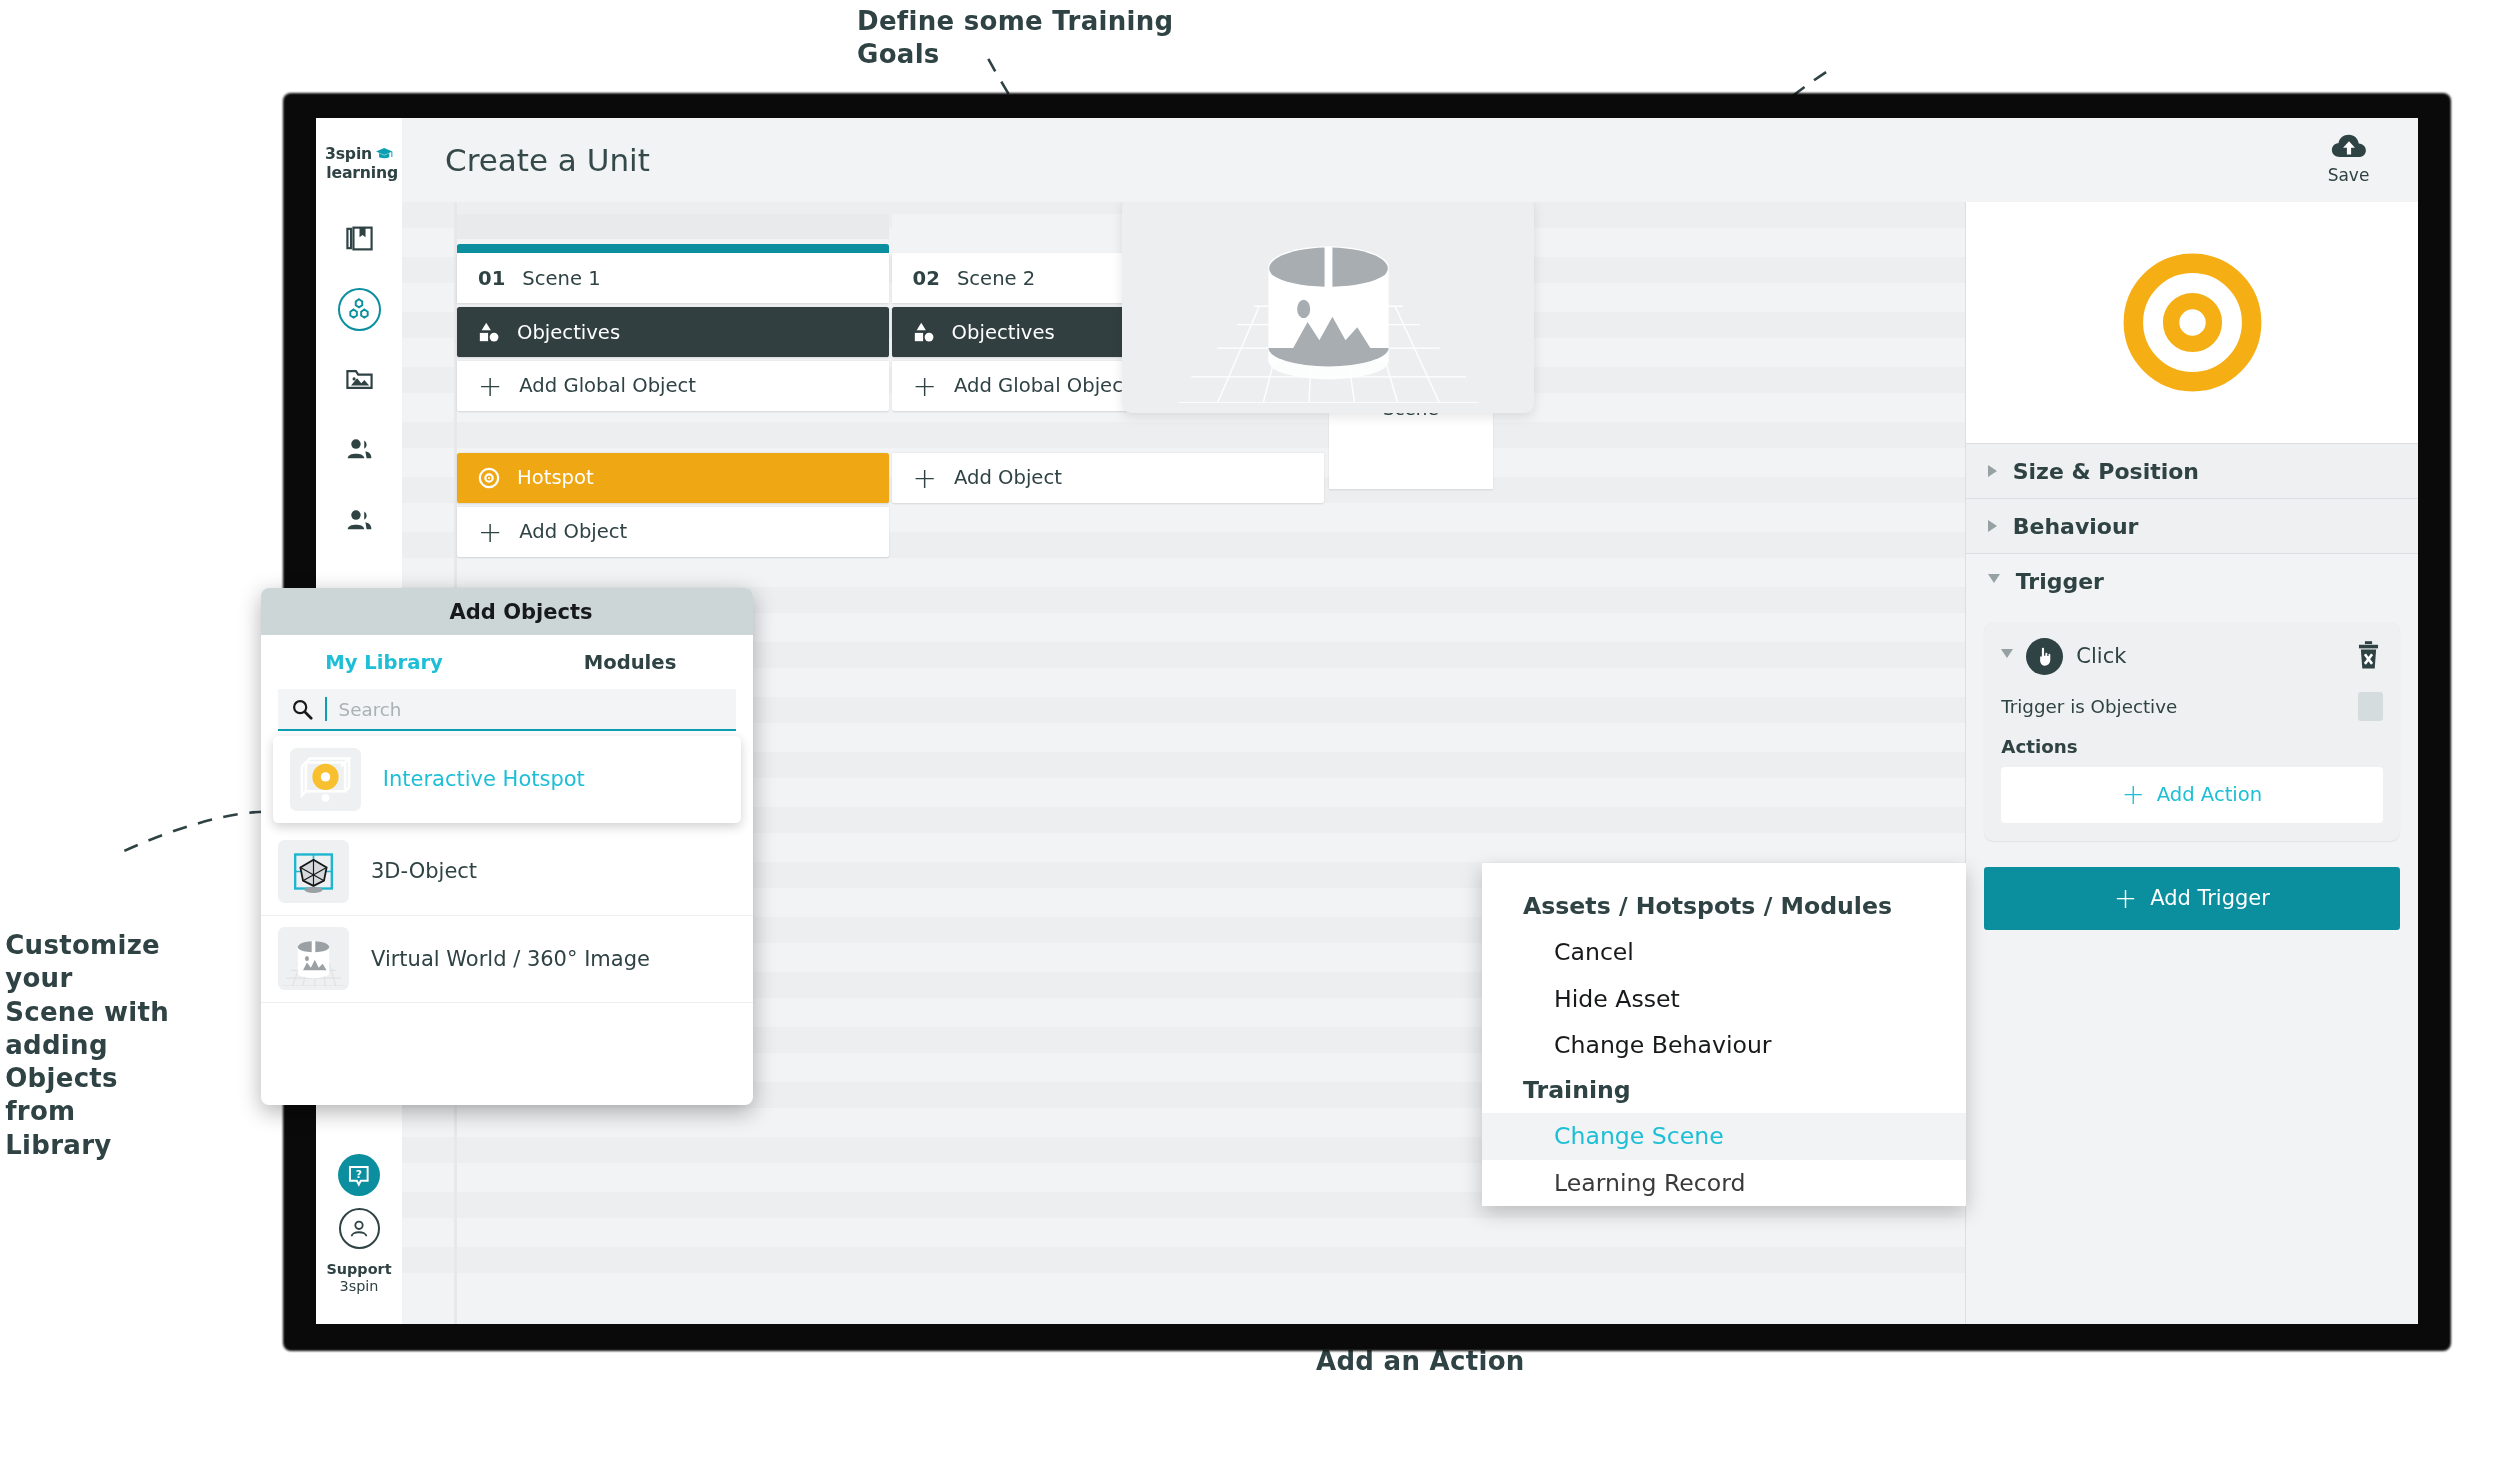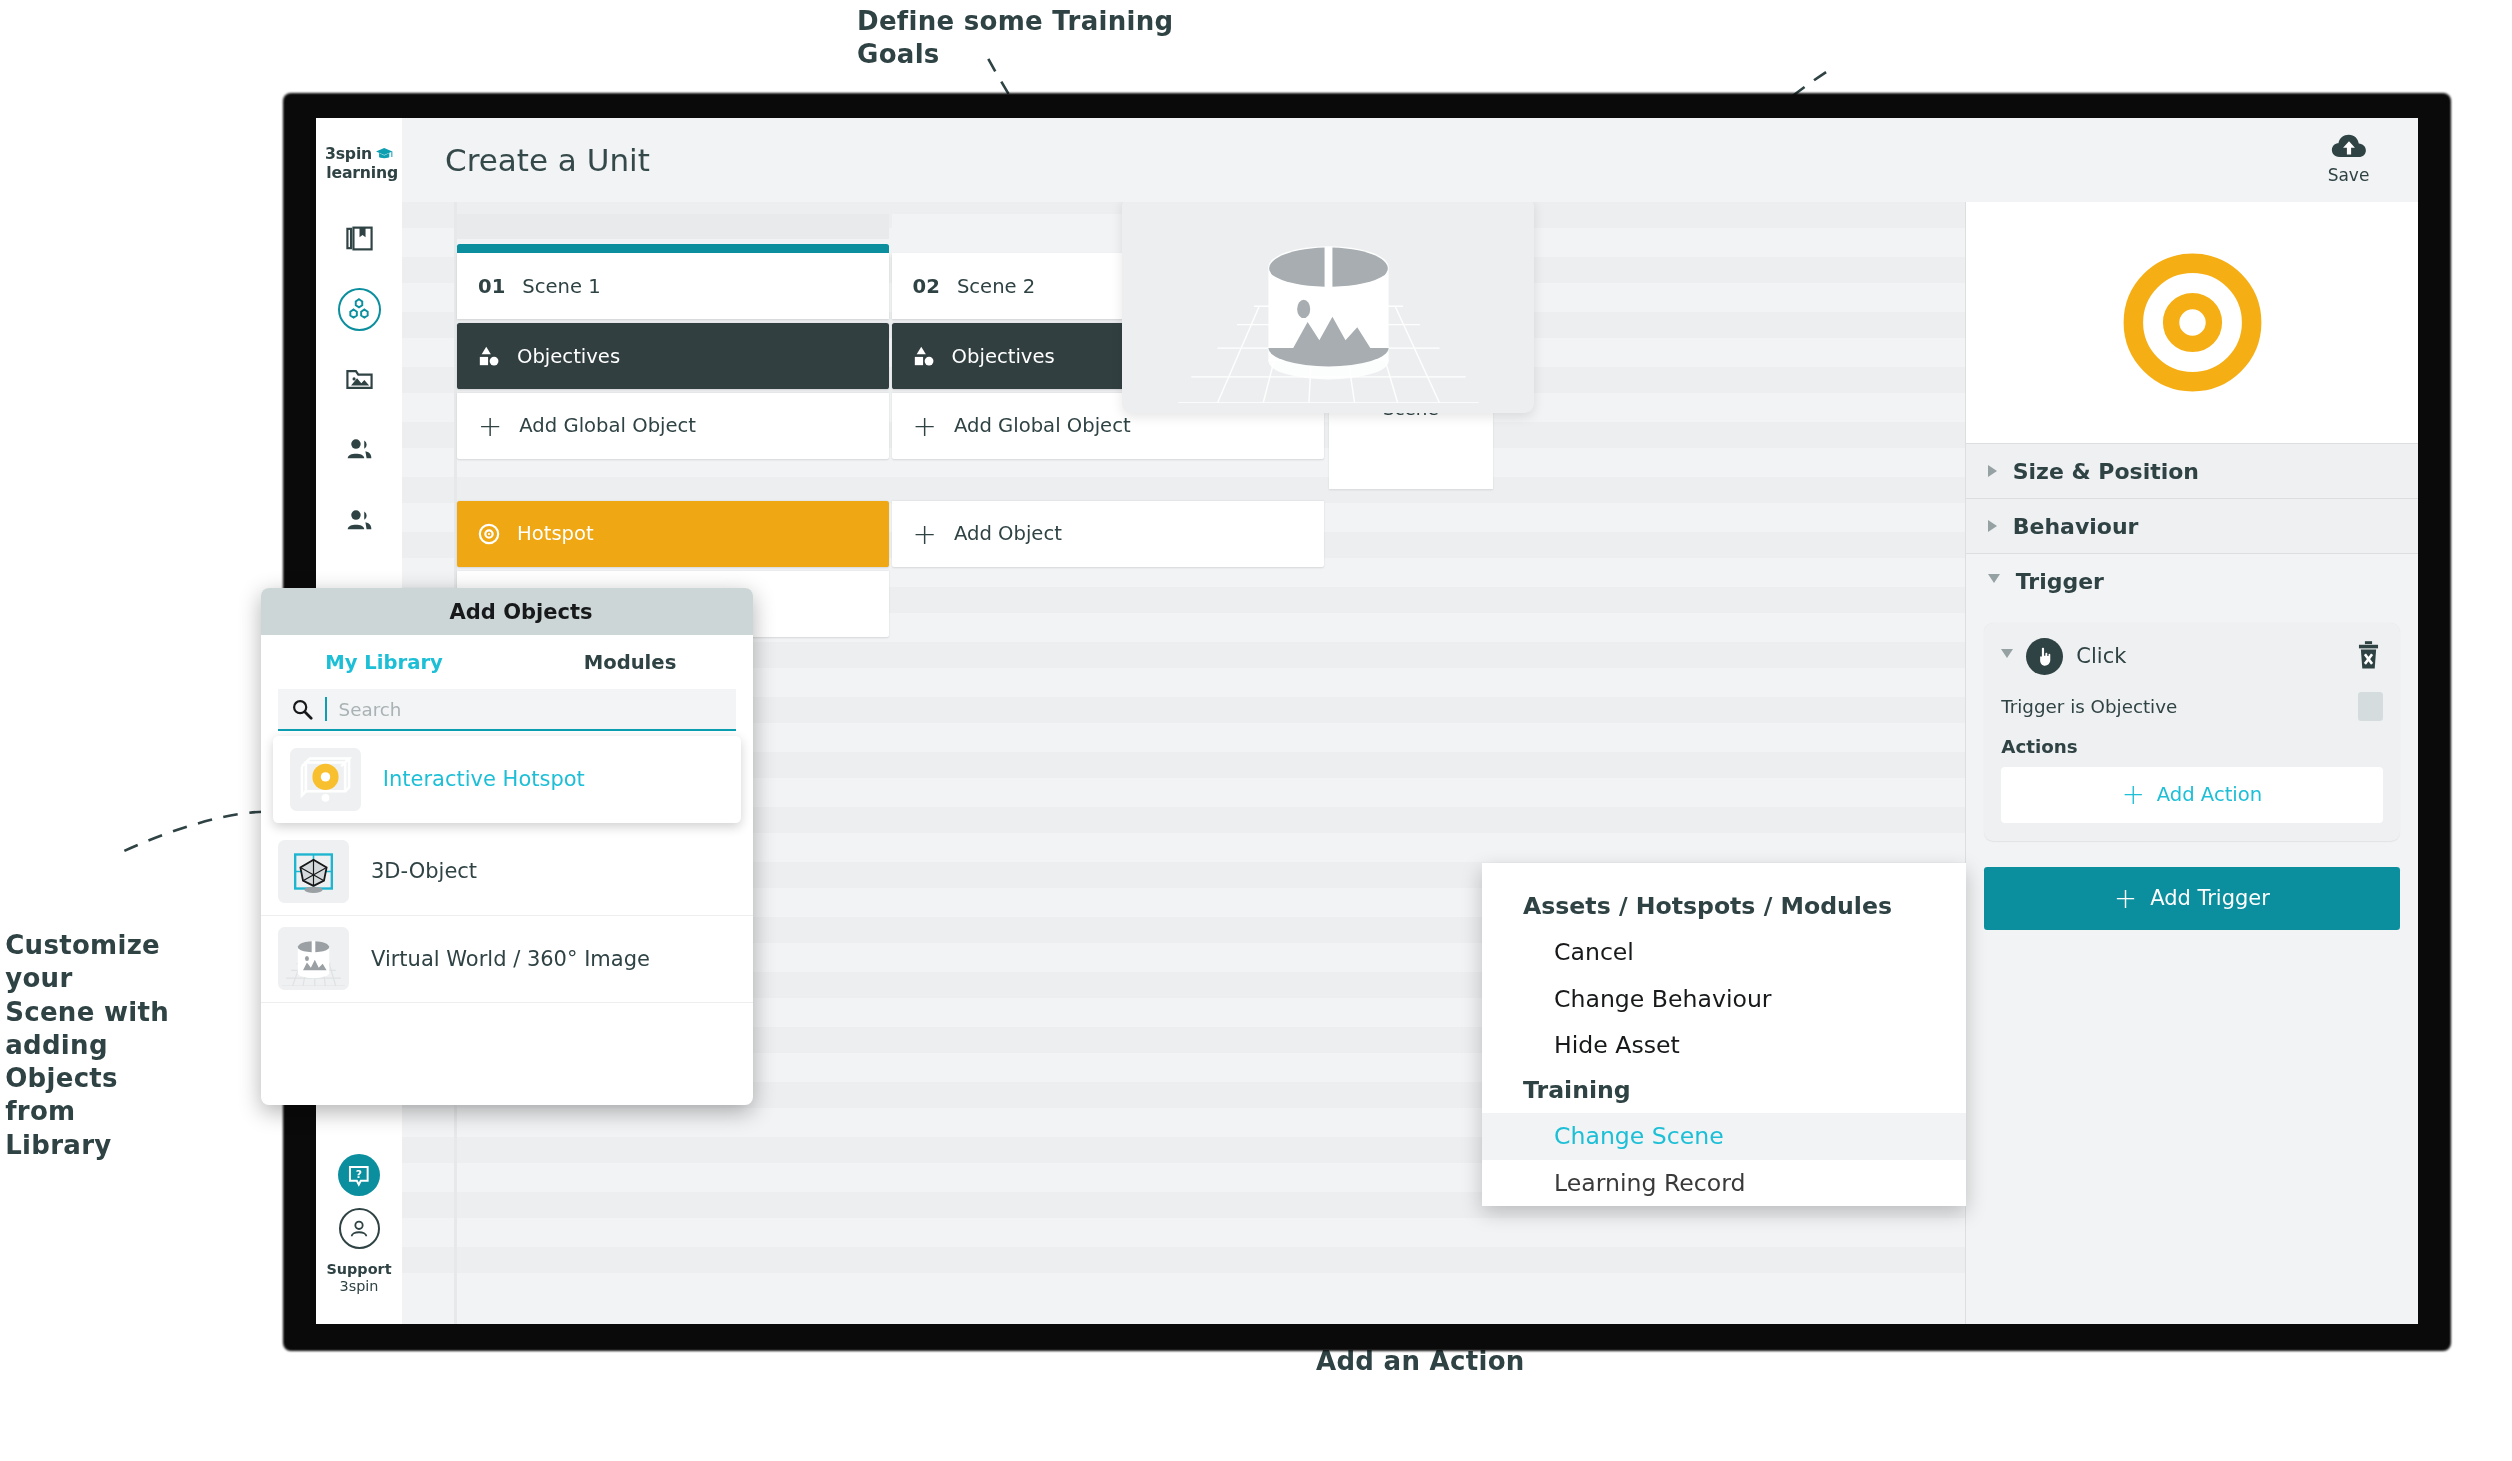"01" .row { height: 66px -> 50px }
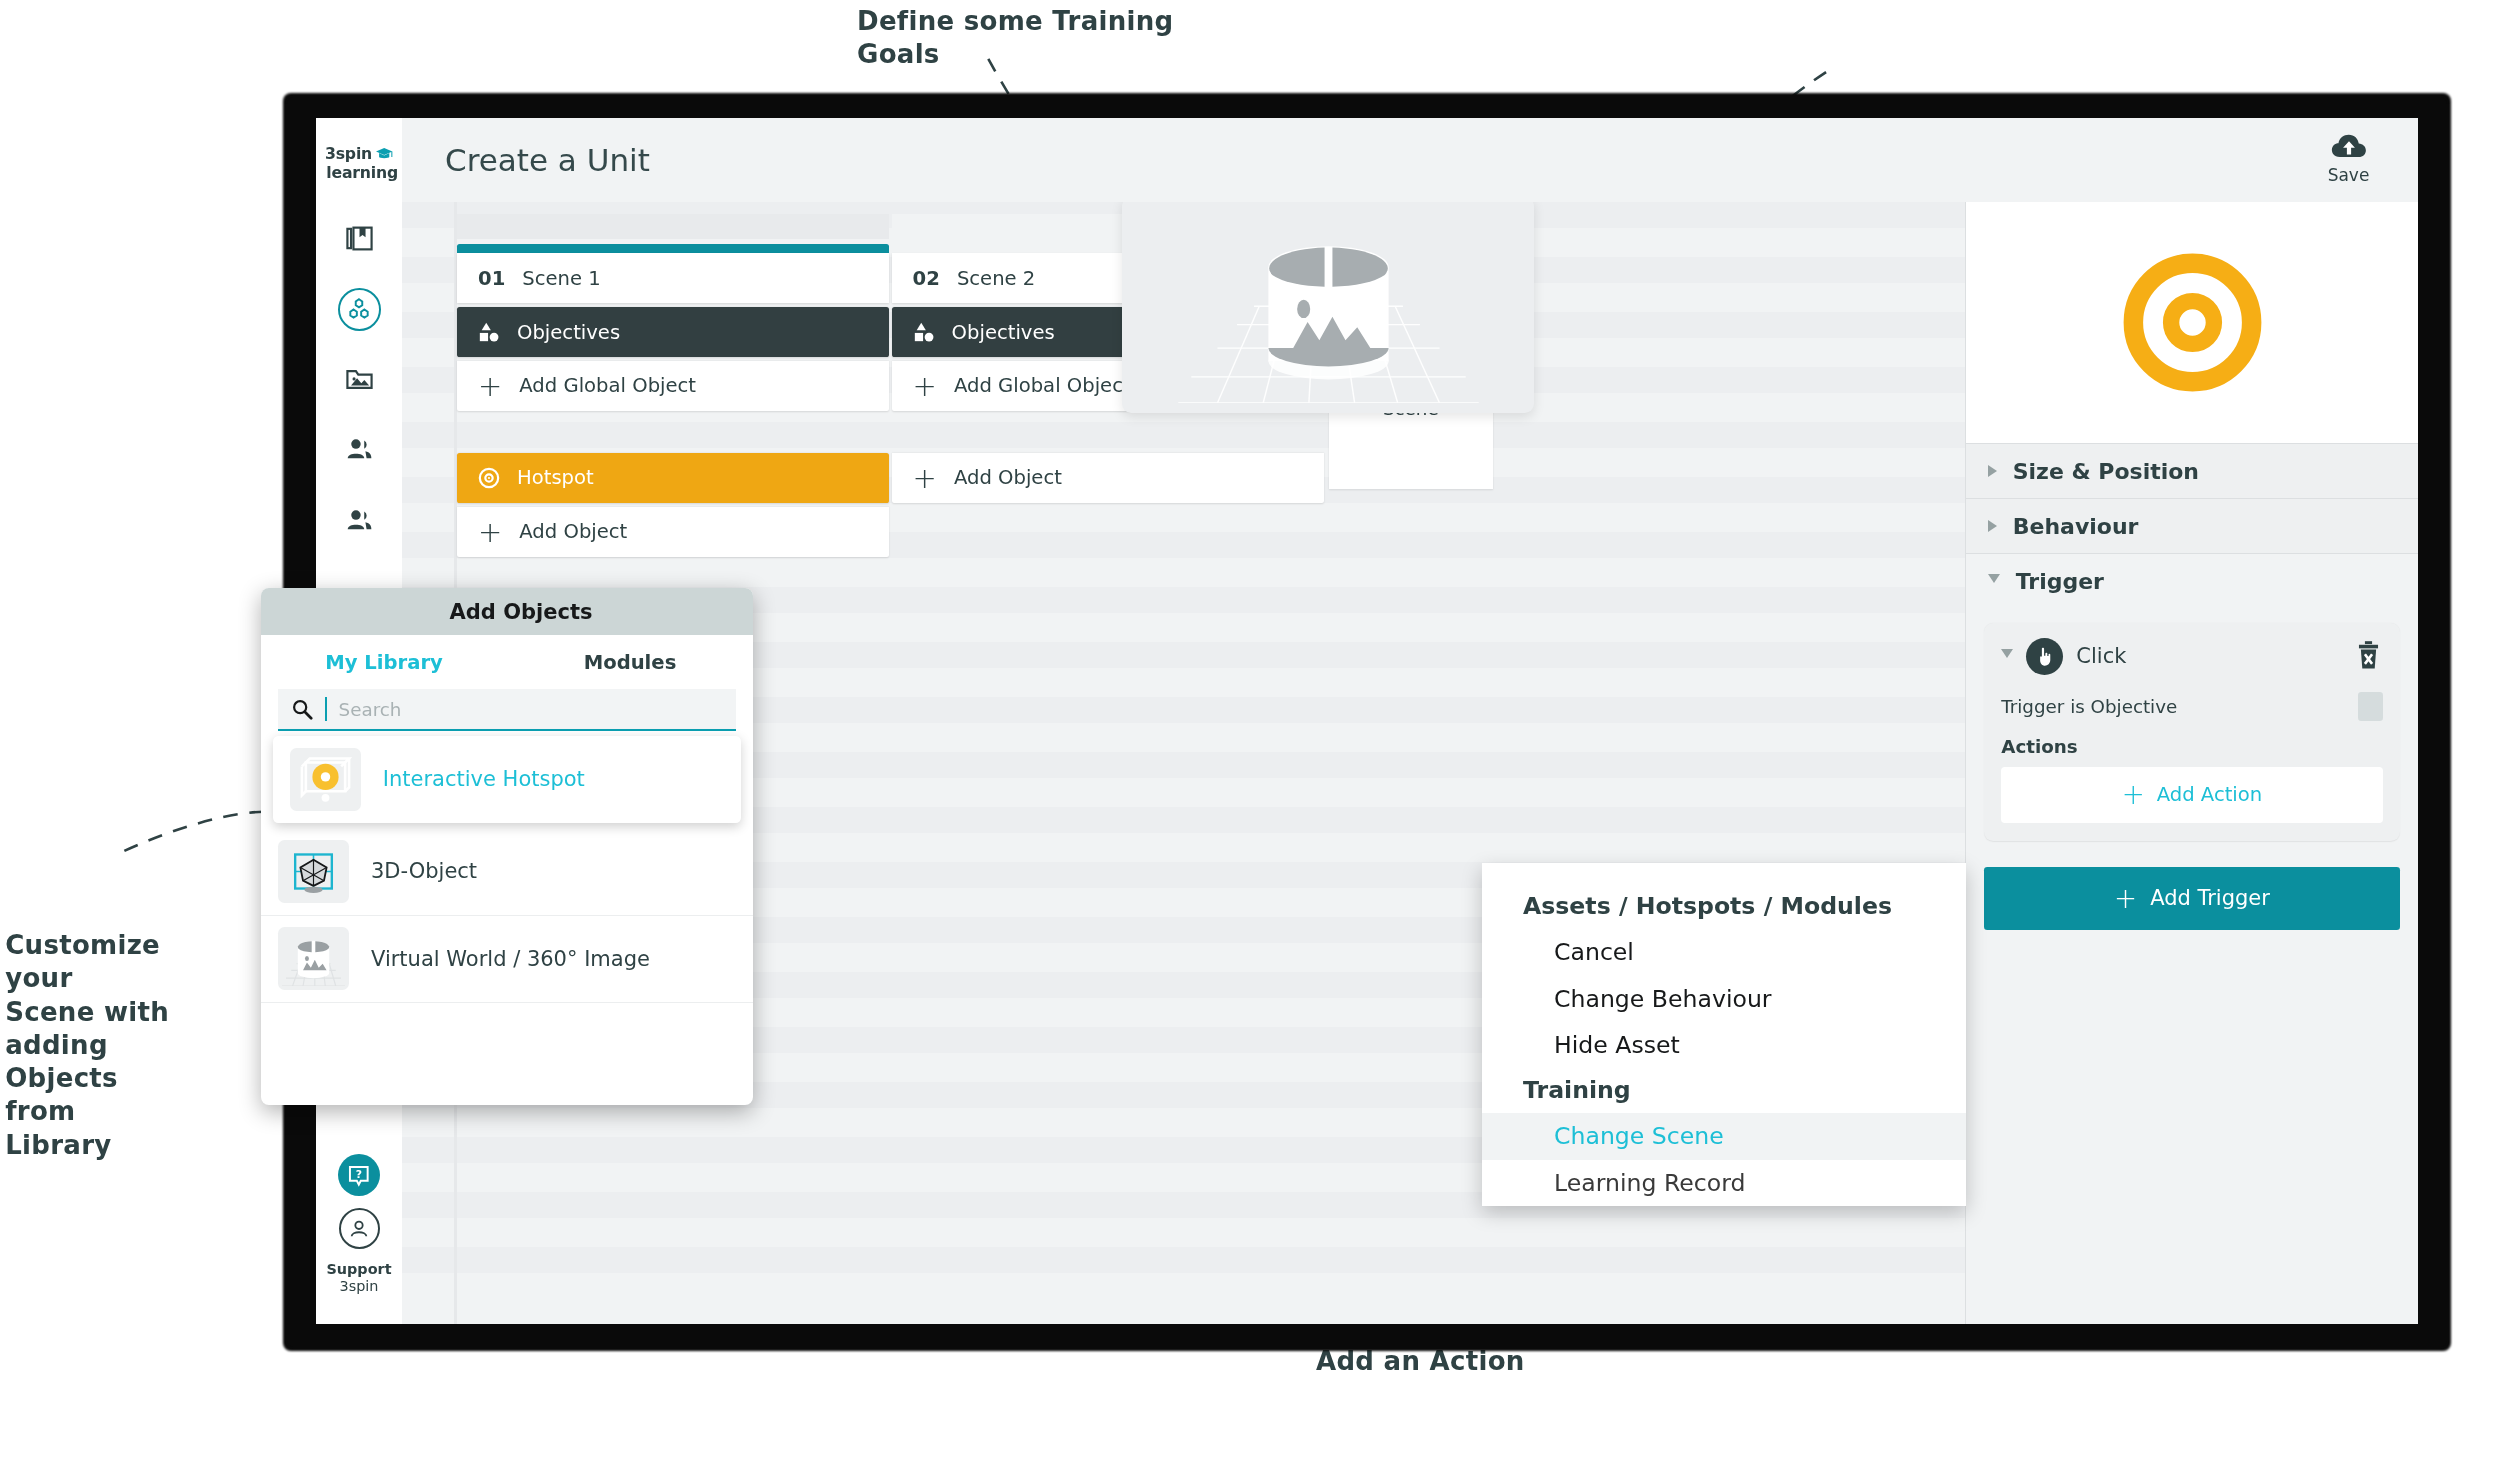"Change Behaviour" div.ctx-item { order: before "Hide Asset" -> after "Hide Asset" }
